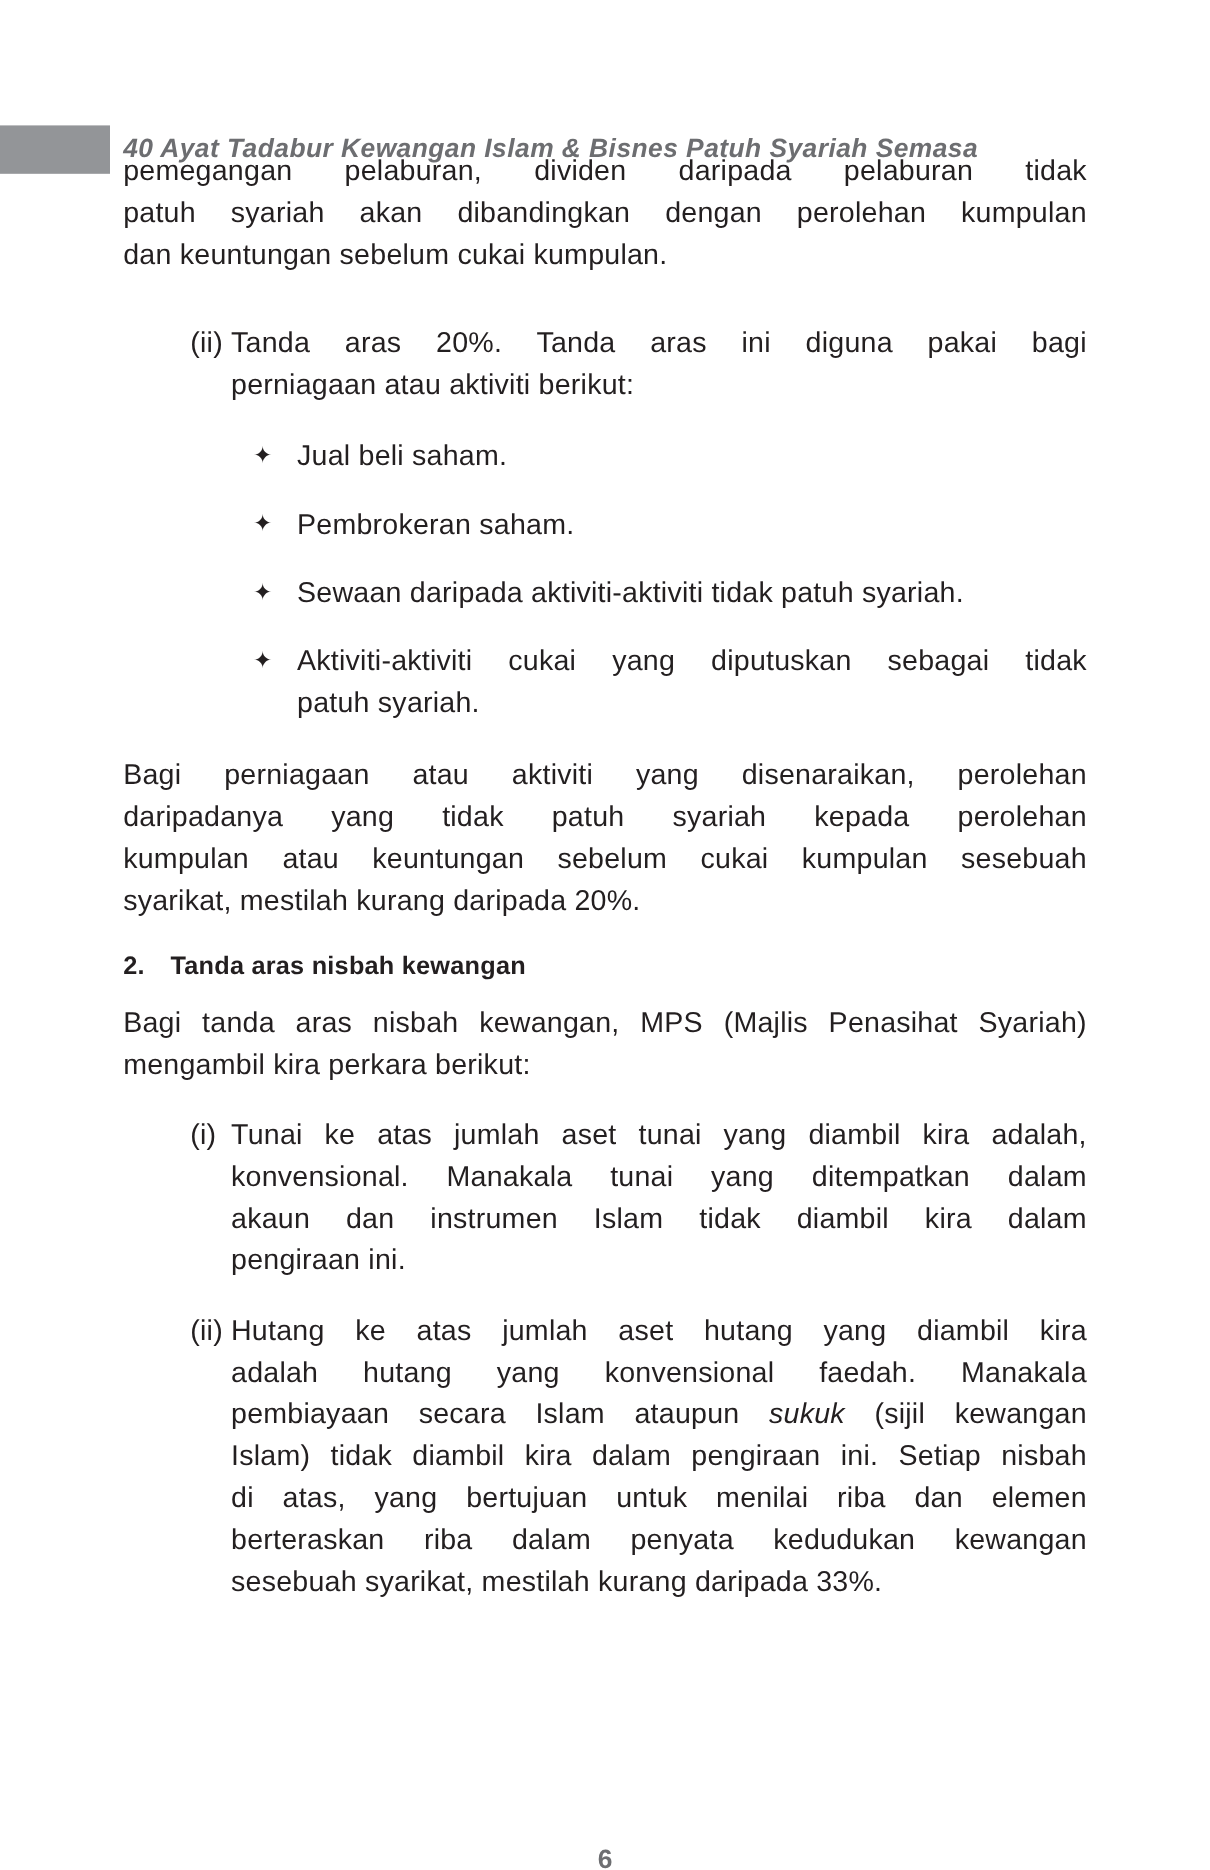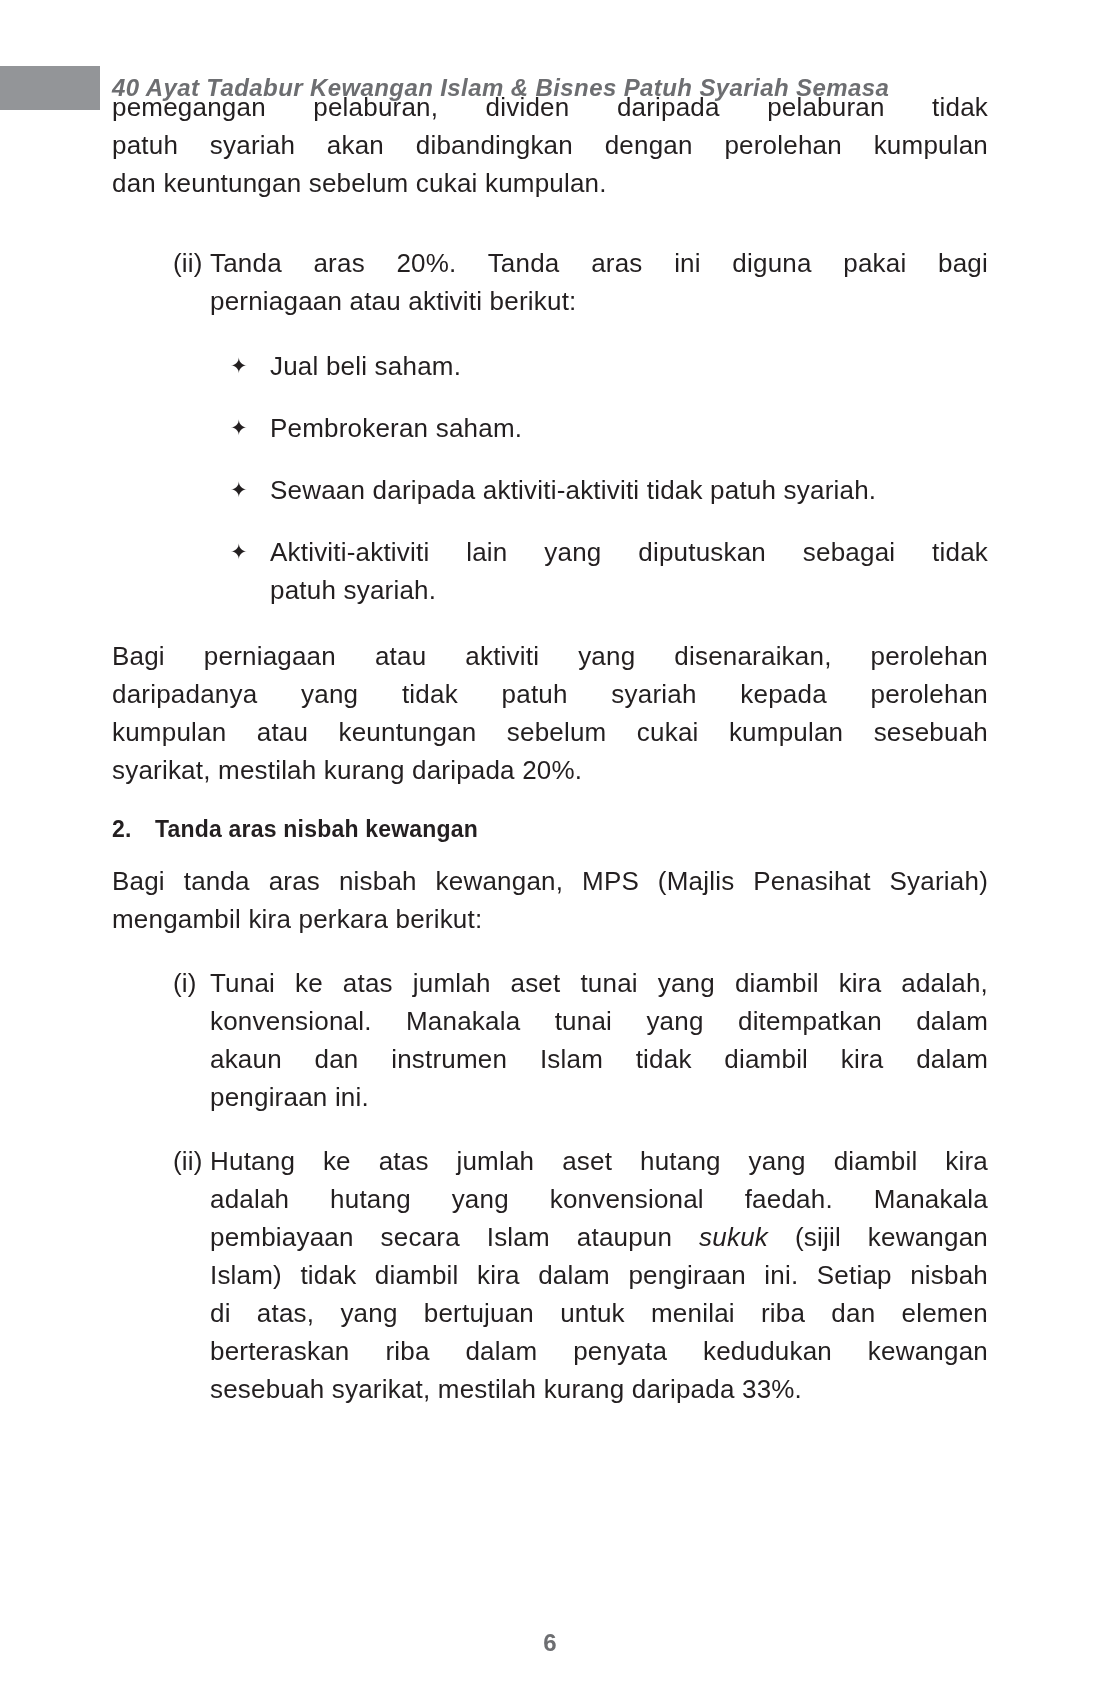"40 Ayat Tadabur Kewangan Islam" .page { margin-top: none -> 48px }
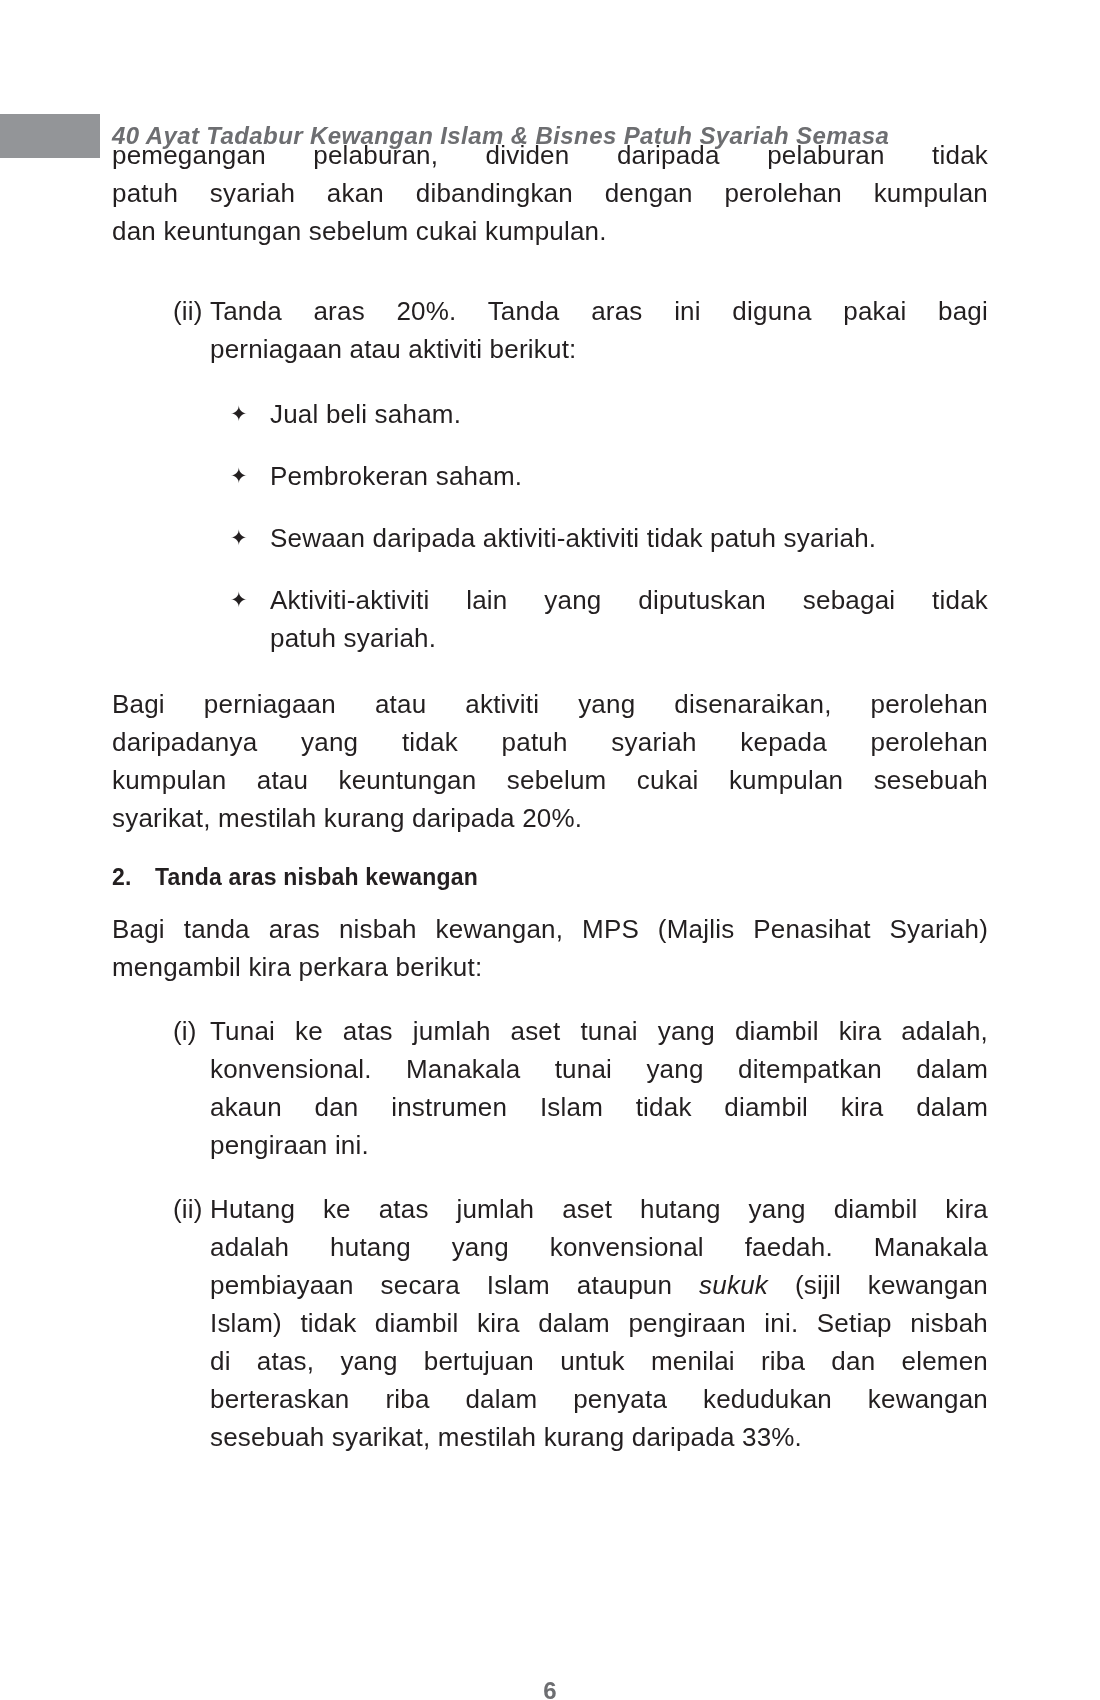"Aktiviti-aktiviti lain yang diputuskan" span { text: lain -> cukai }
